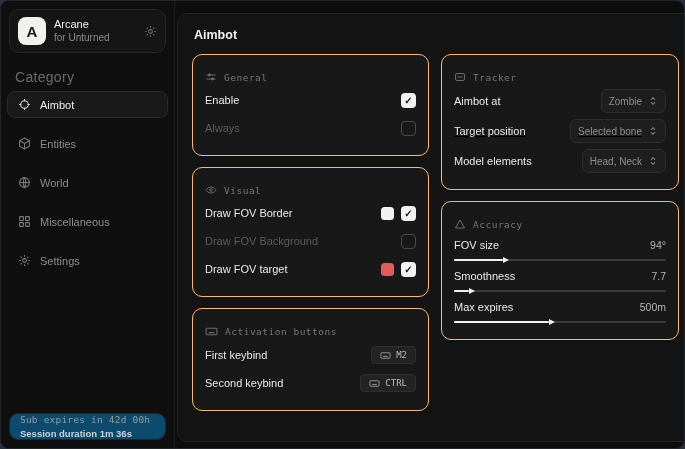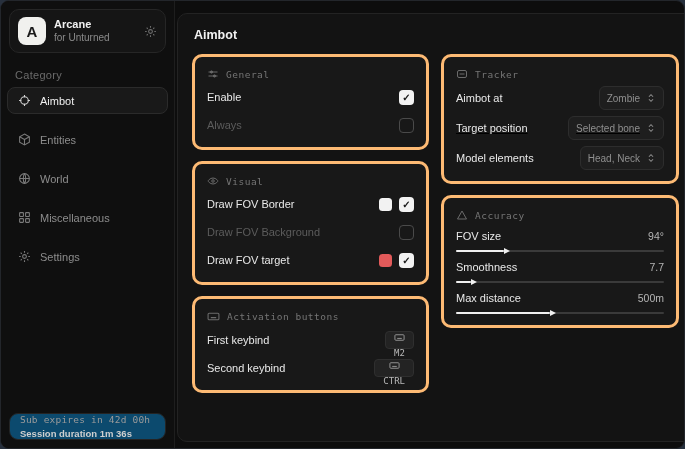"Arcane" .brand-name { font-weight: bold -> normal }
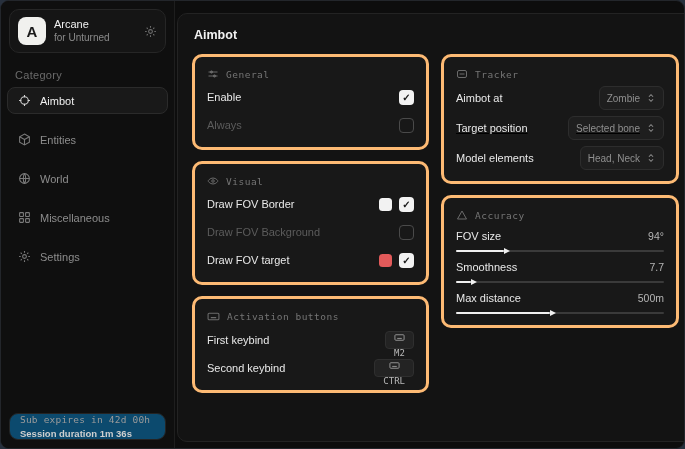"Category" .category-label { font-size: 11px -> 14px }
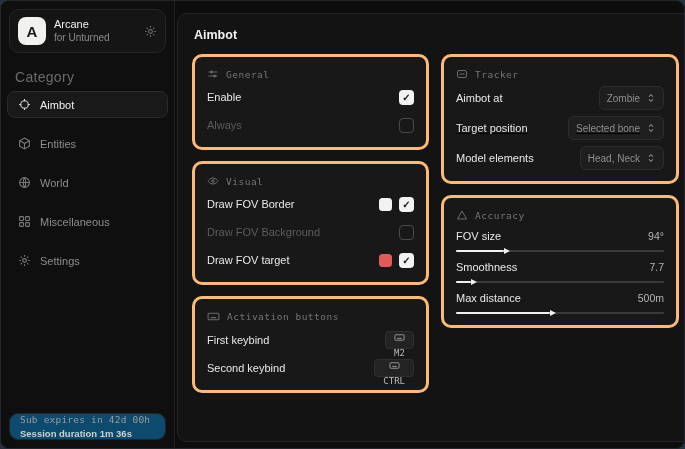"General" .card { border: 3px solid #fdba74 -> 1px solid #fdba74; padding: 11px 12px -> 16px 12px }
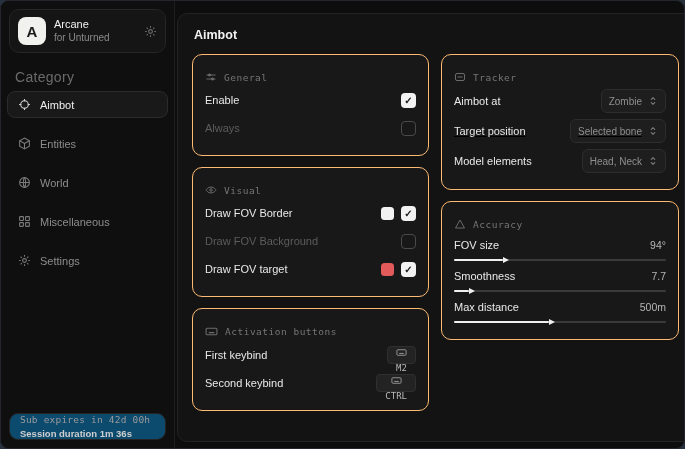"Max distance" span.slider-label { text: distance -> expires }
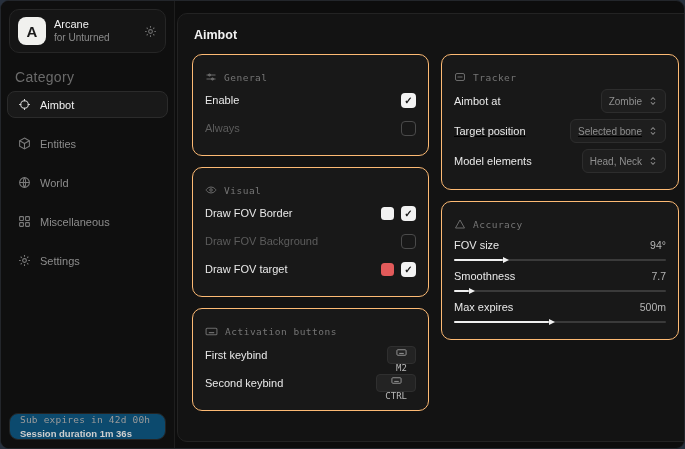"M2" .key-chip { flex-direction: column -> none }
